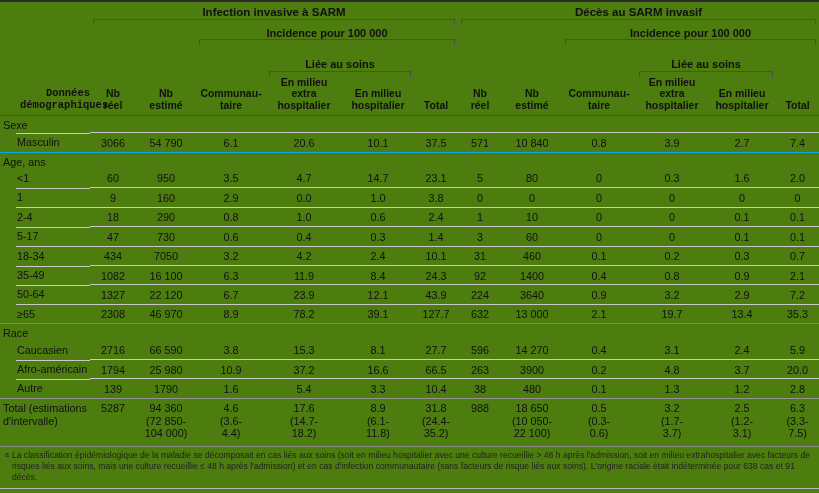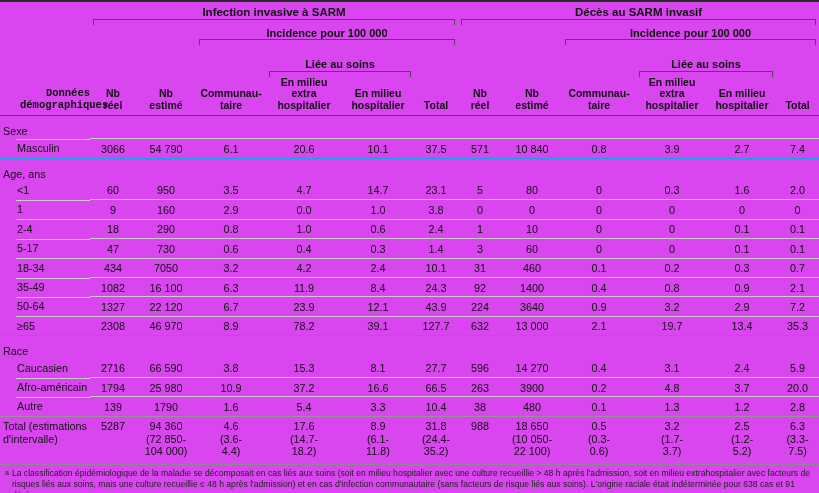"Infection invasive à SARM" .page { background: #d946ef -> #4d7c0f }
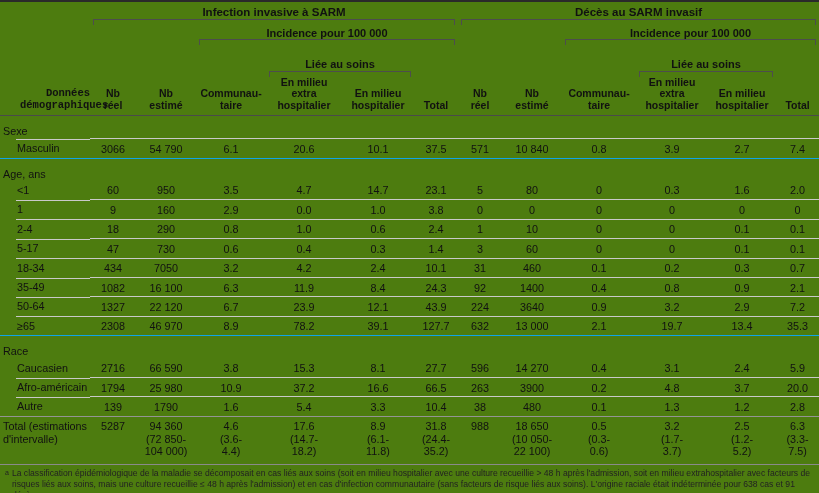"Sexe" tr.row-group td { padding: 9px 0 1px 3px -> 3px 0 1px 3px }
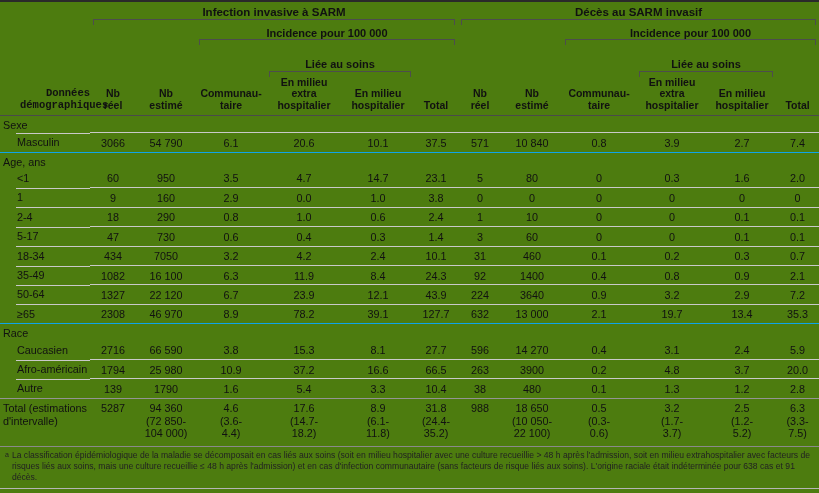"2.5" td.value-cell { text: 5.2 -> 3.1 }
